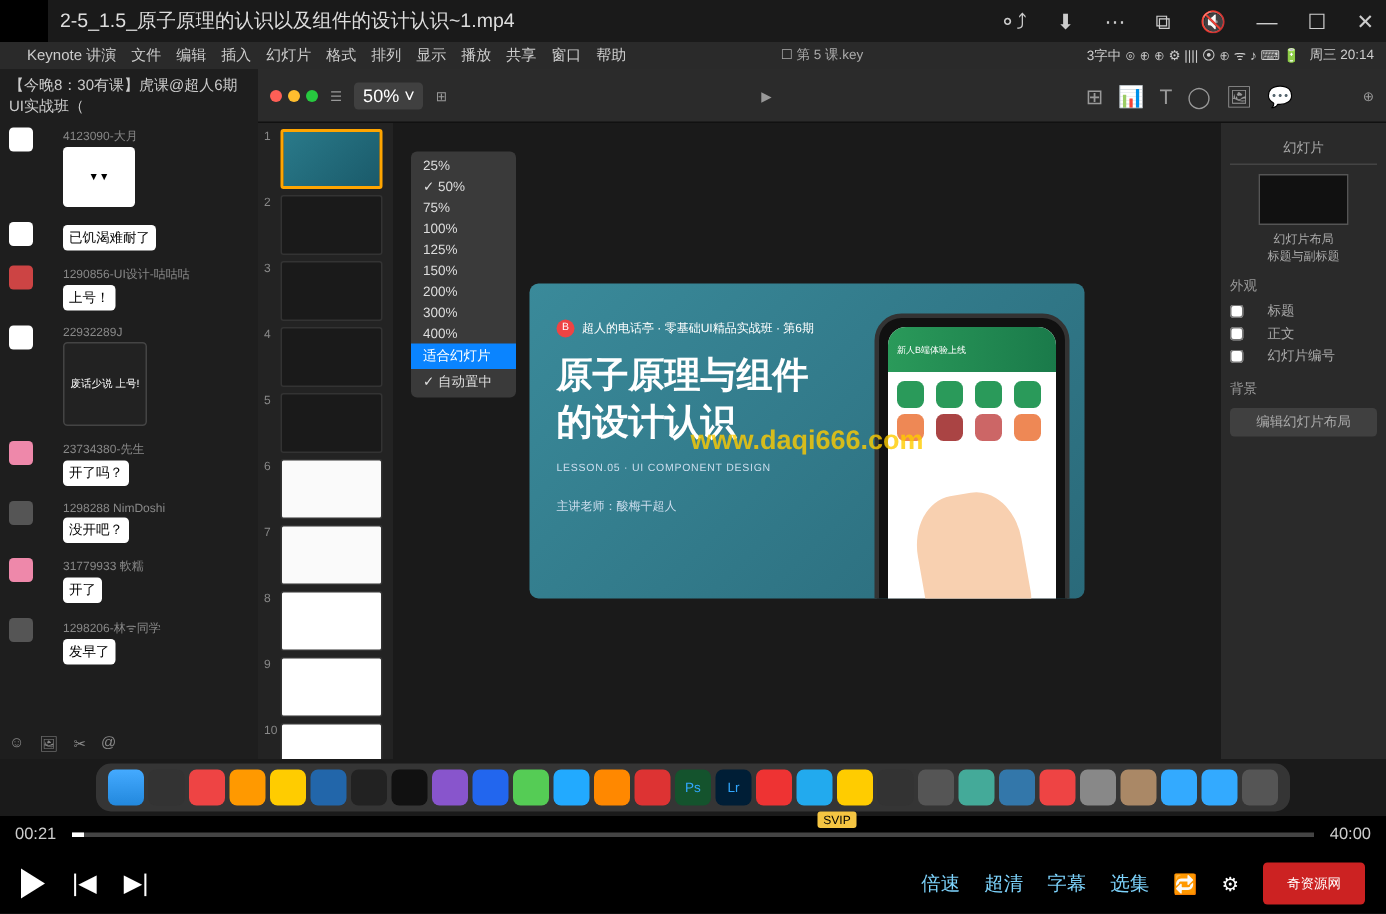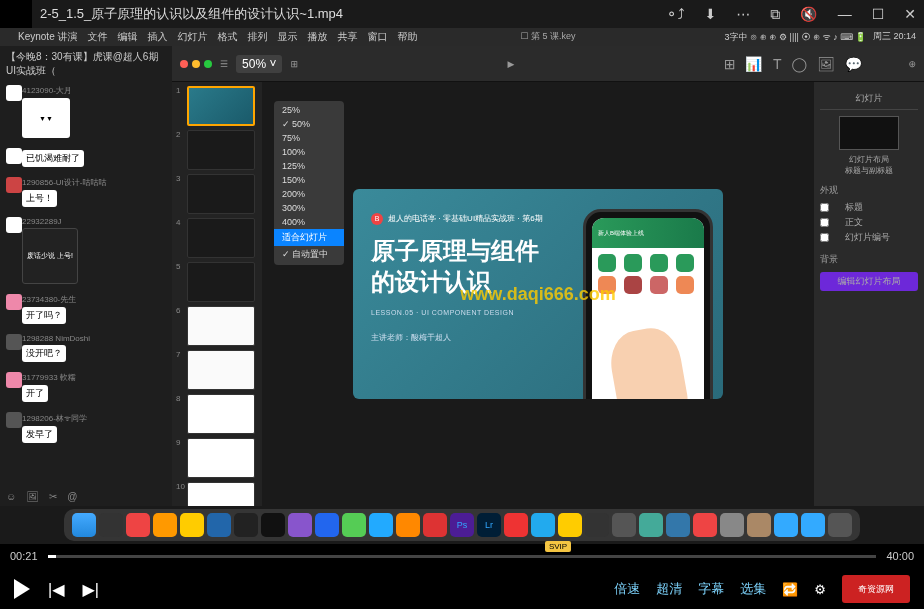"4123090-大月" .chat-msg { gap: 0 -> 20px }
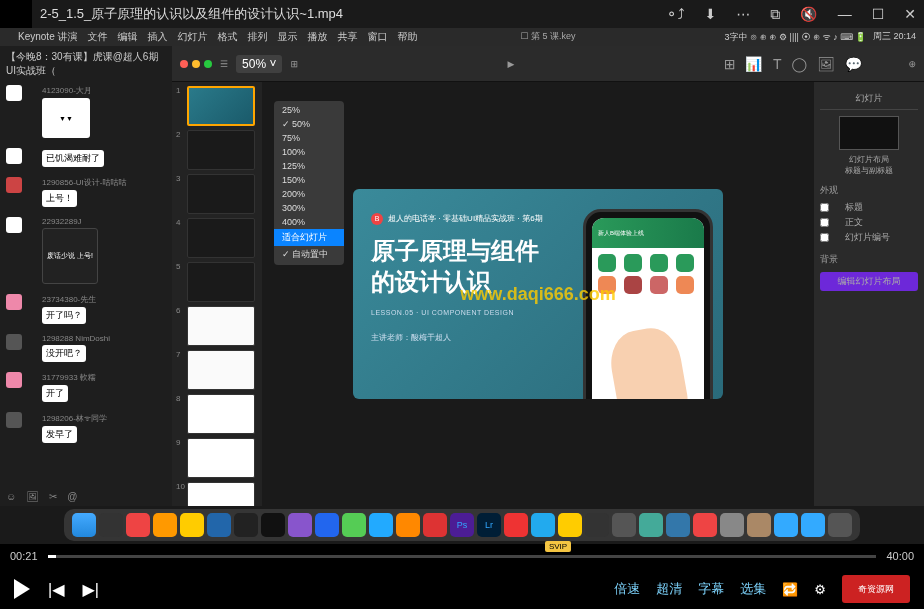"编辑幻灯片布局" .kn-btn { background: #6d28d9 -> #404040 }
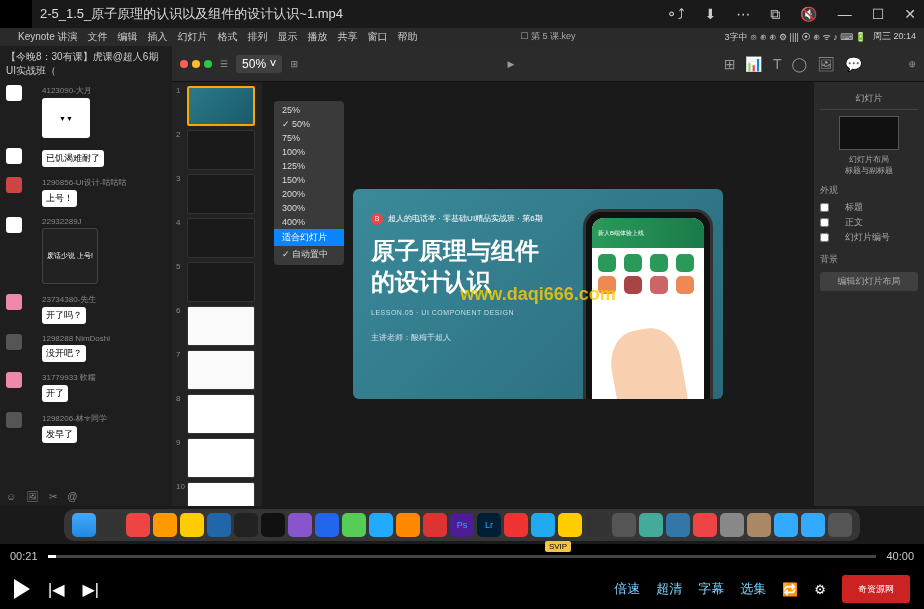"Ps" div.dock-icon { background: #4c1d95 -> #14532d }
